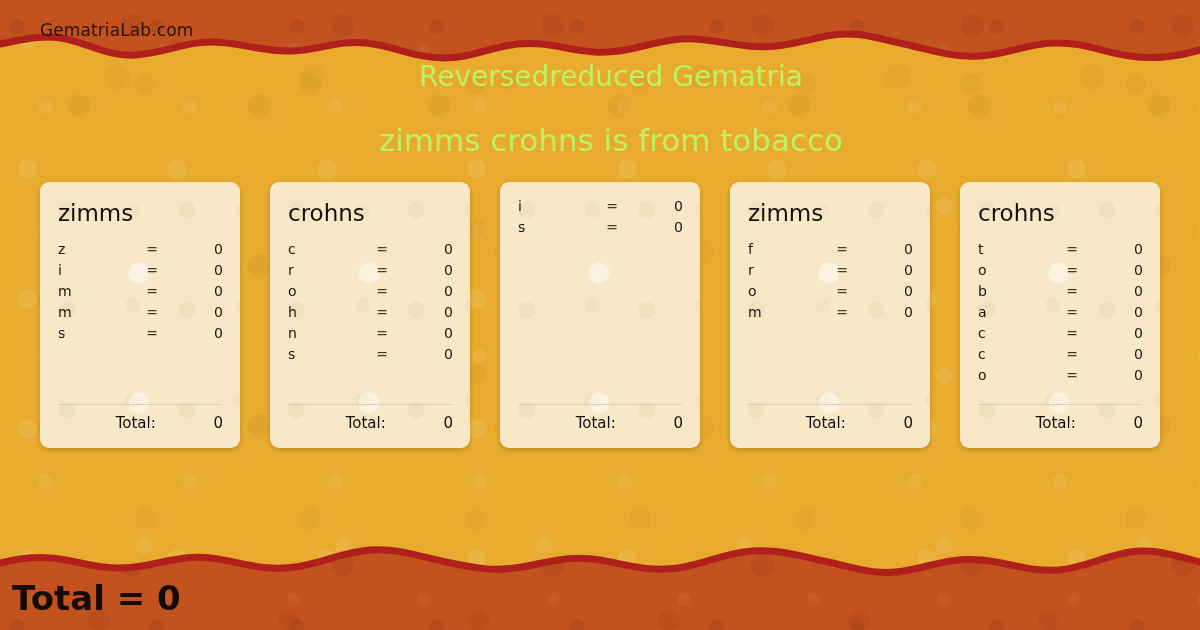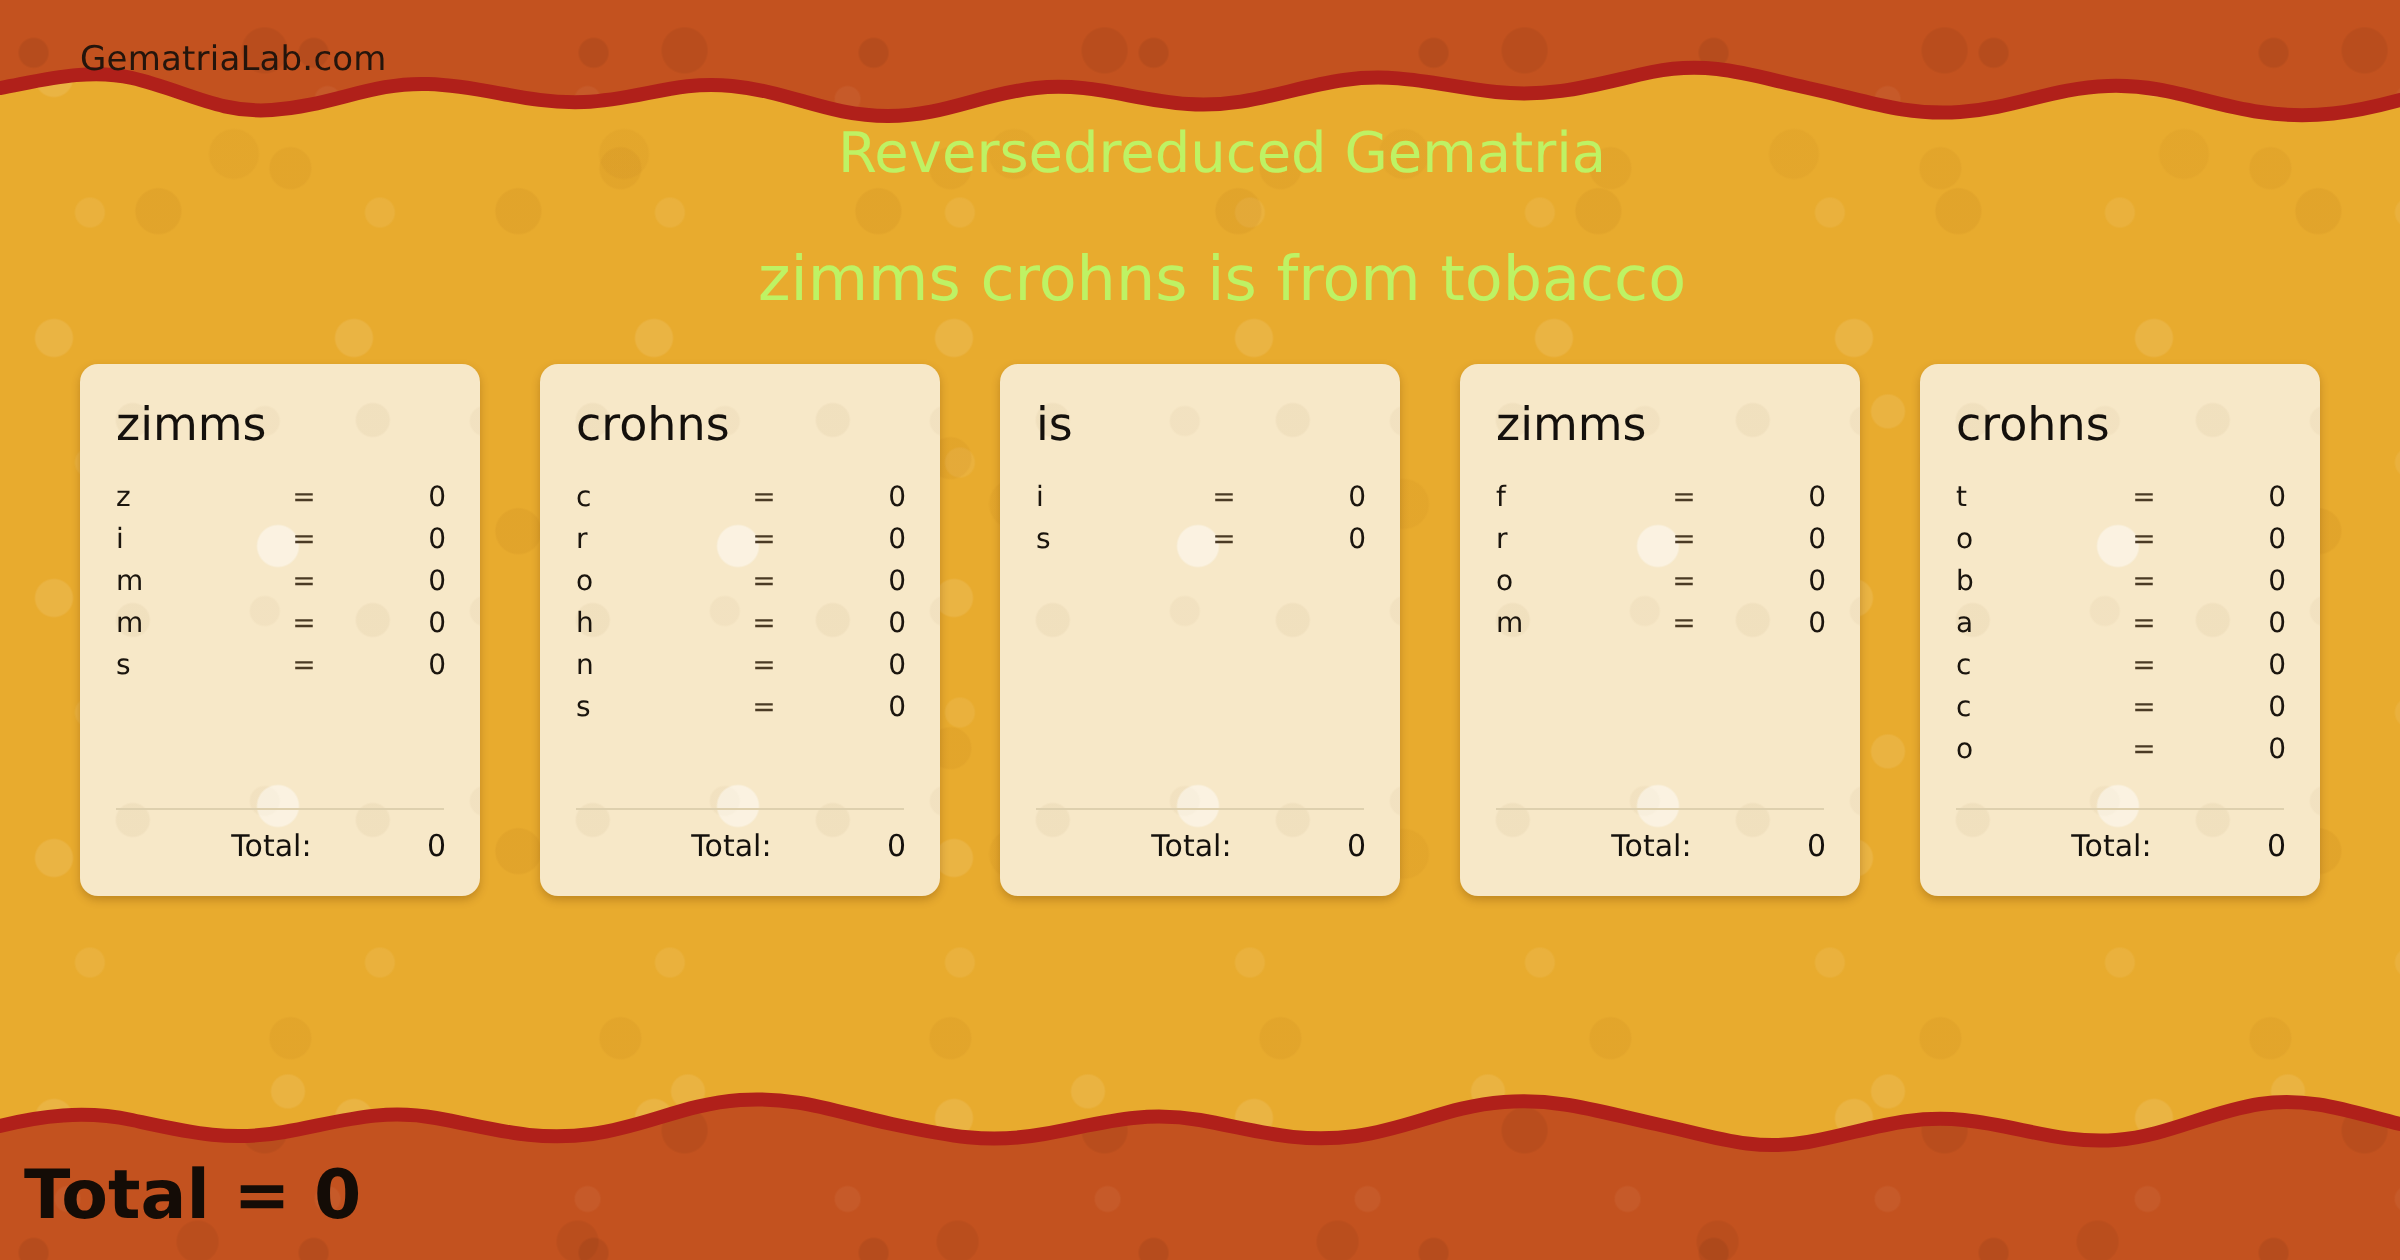"is" div.card-title { html: <div>is</div> -> none }
